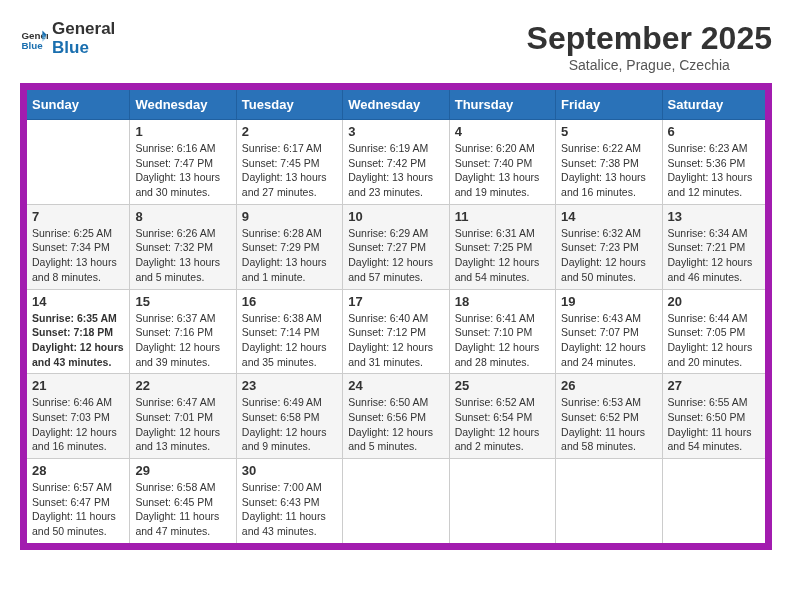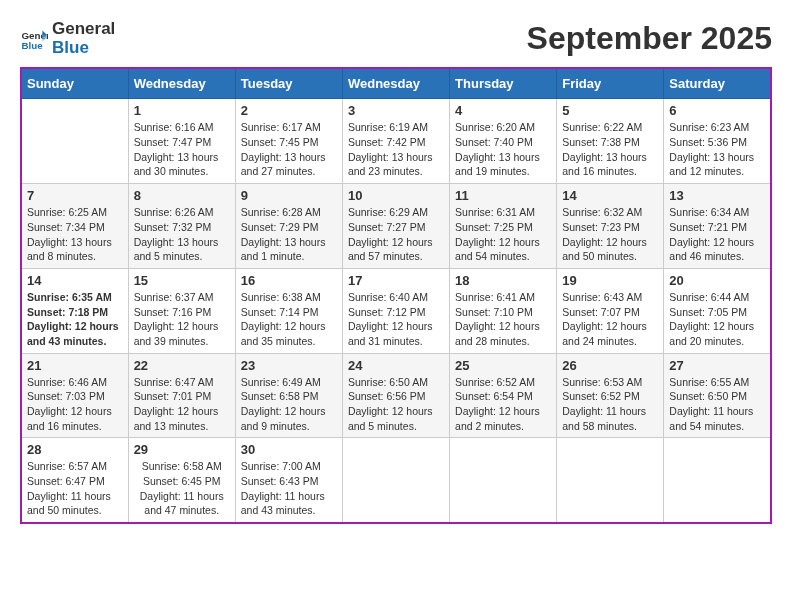"Satalice, Prague, Czechia" div.subtitle { html: none -> <div>Satalice, Prague, Czechia</div> }
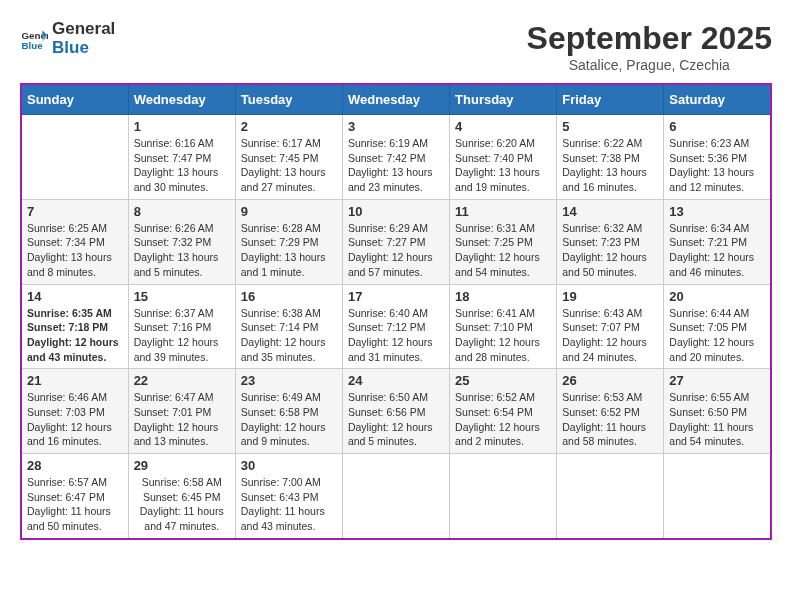"Sunday" table { border: 2px solid #a21caf -> 7px solid #a21caf }
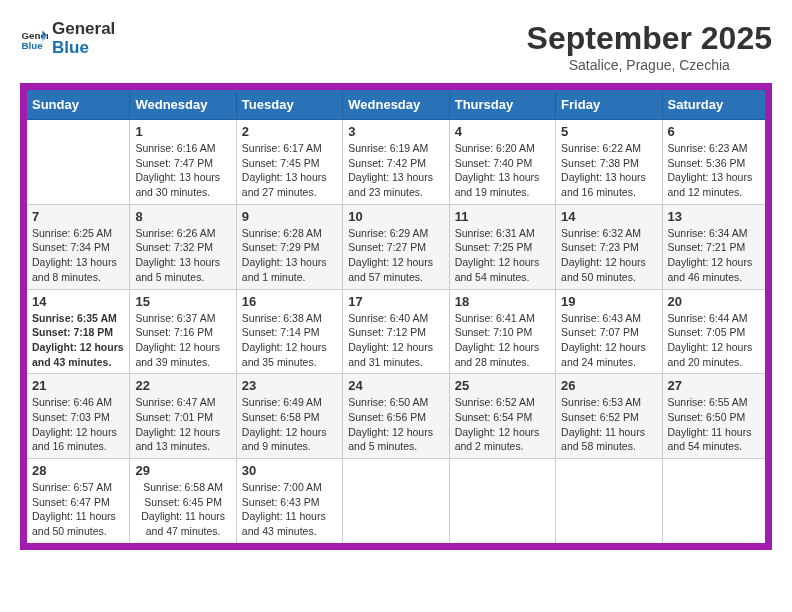"Sunrise: 6:58 AM" div.day-info { text-align: center -> none }
